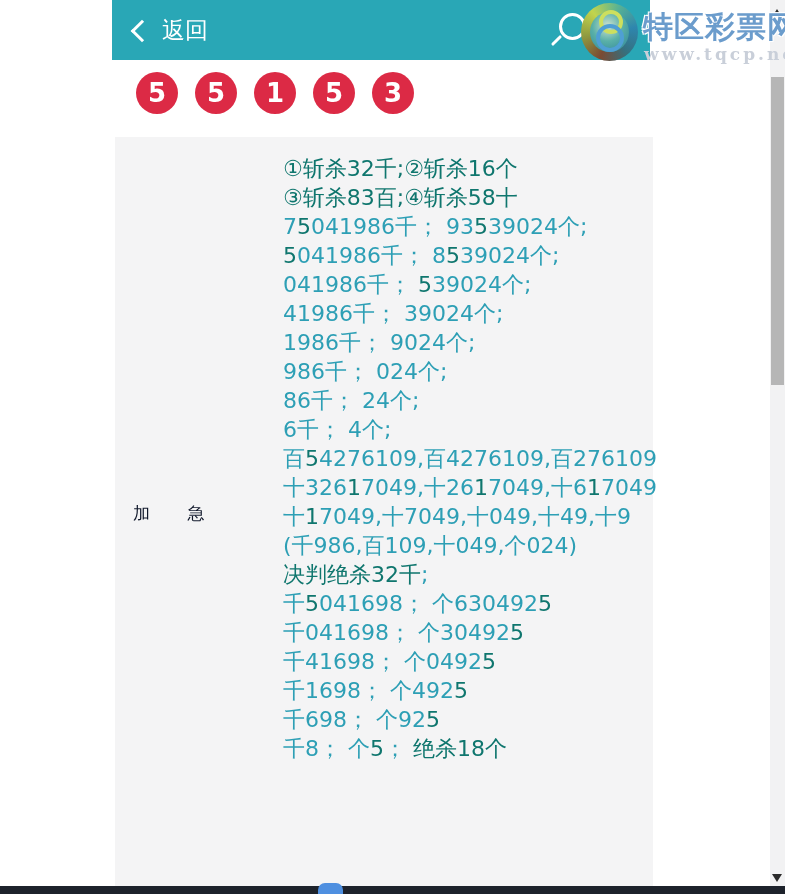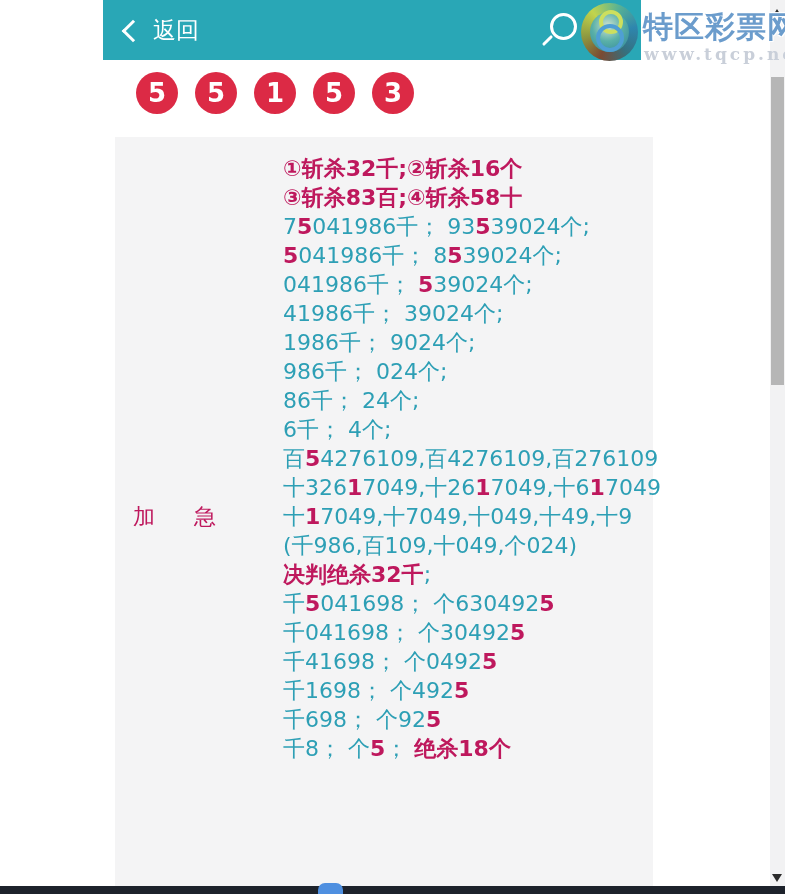"返回" .header { left: 103px -> 112px }
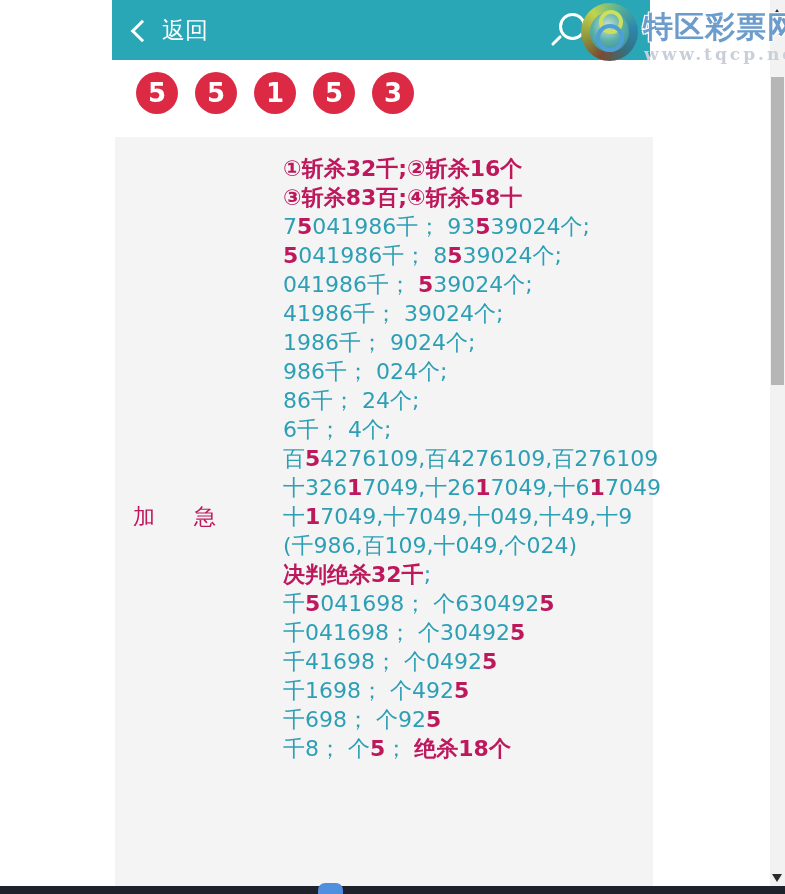"①斩杀32千;②斩杀16个" .seg.r { color: #be185d -> #0f766e; font-weight: bold -> normal }
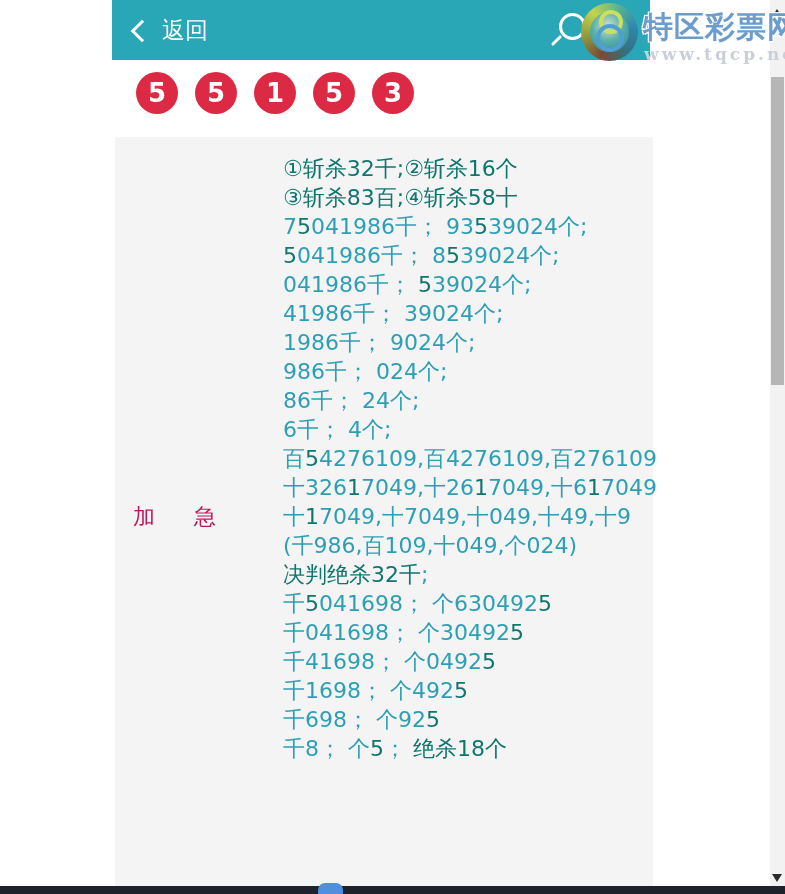"加 急" .row-label { color: #be185d -> #0f172a; font-size: 22px -> 17px }
